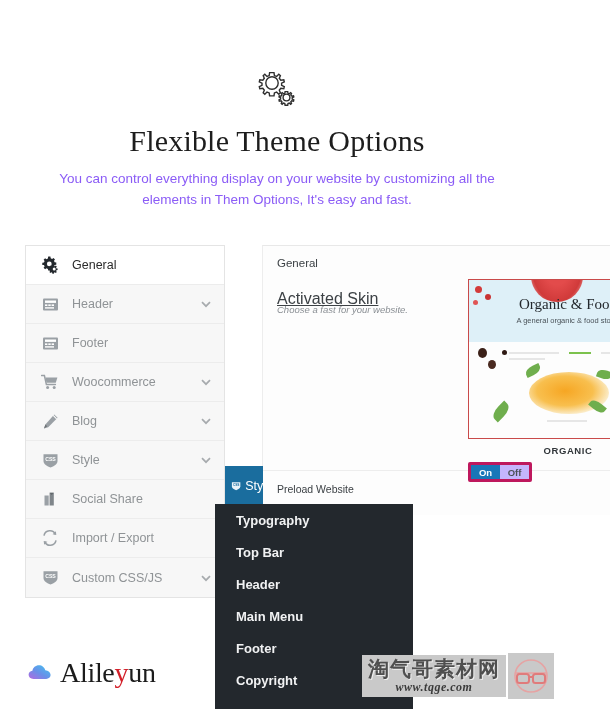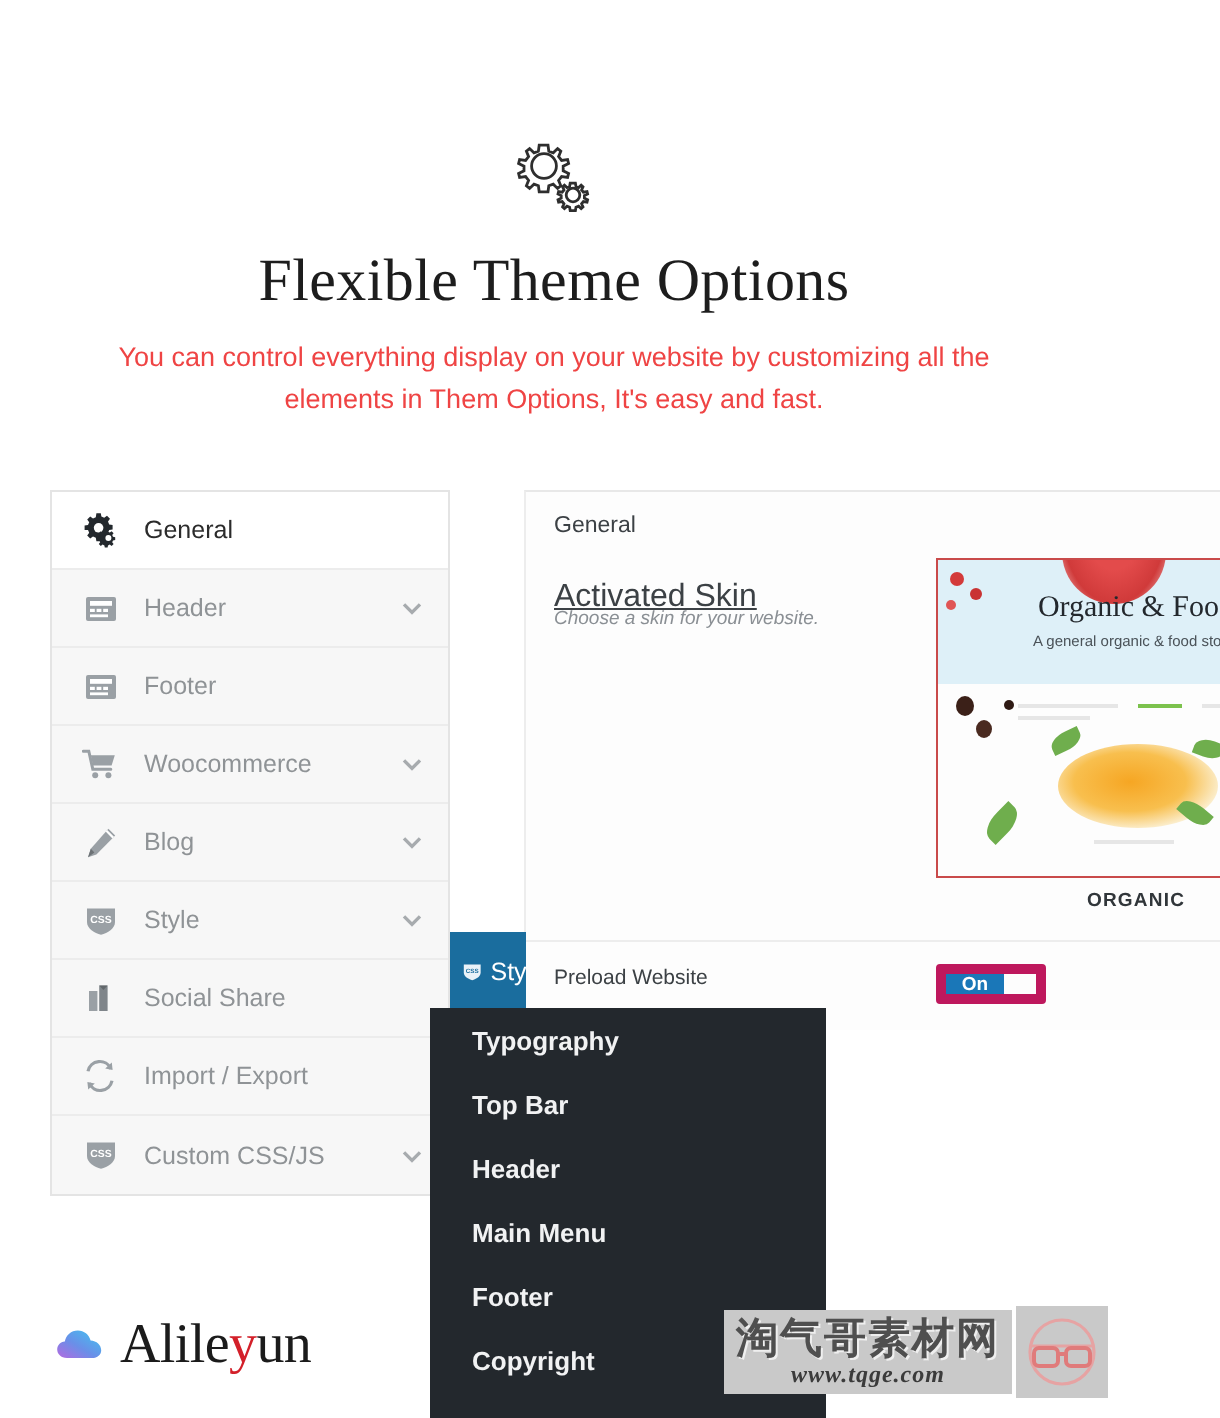"You can control everything display" .hero-sub { color: #ef4444 -> #8b5cf6 }
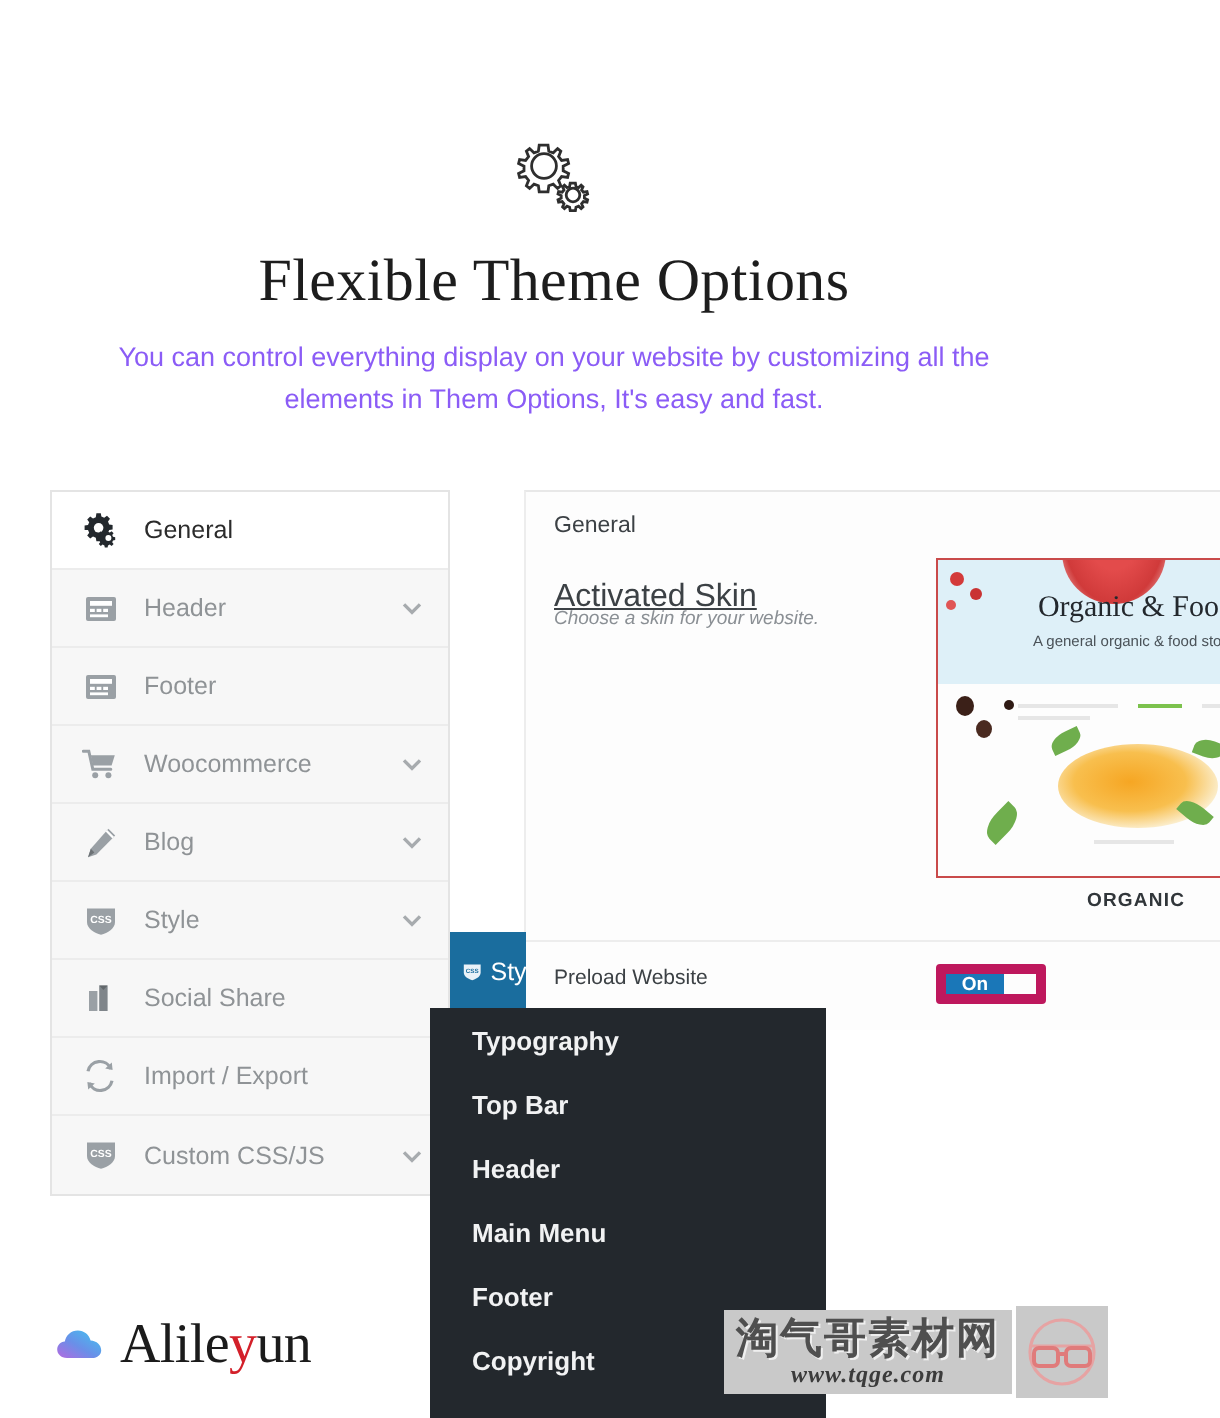"Choose a skin for your" div.field-desc { text: skin -> fast }
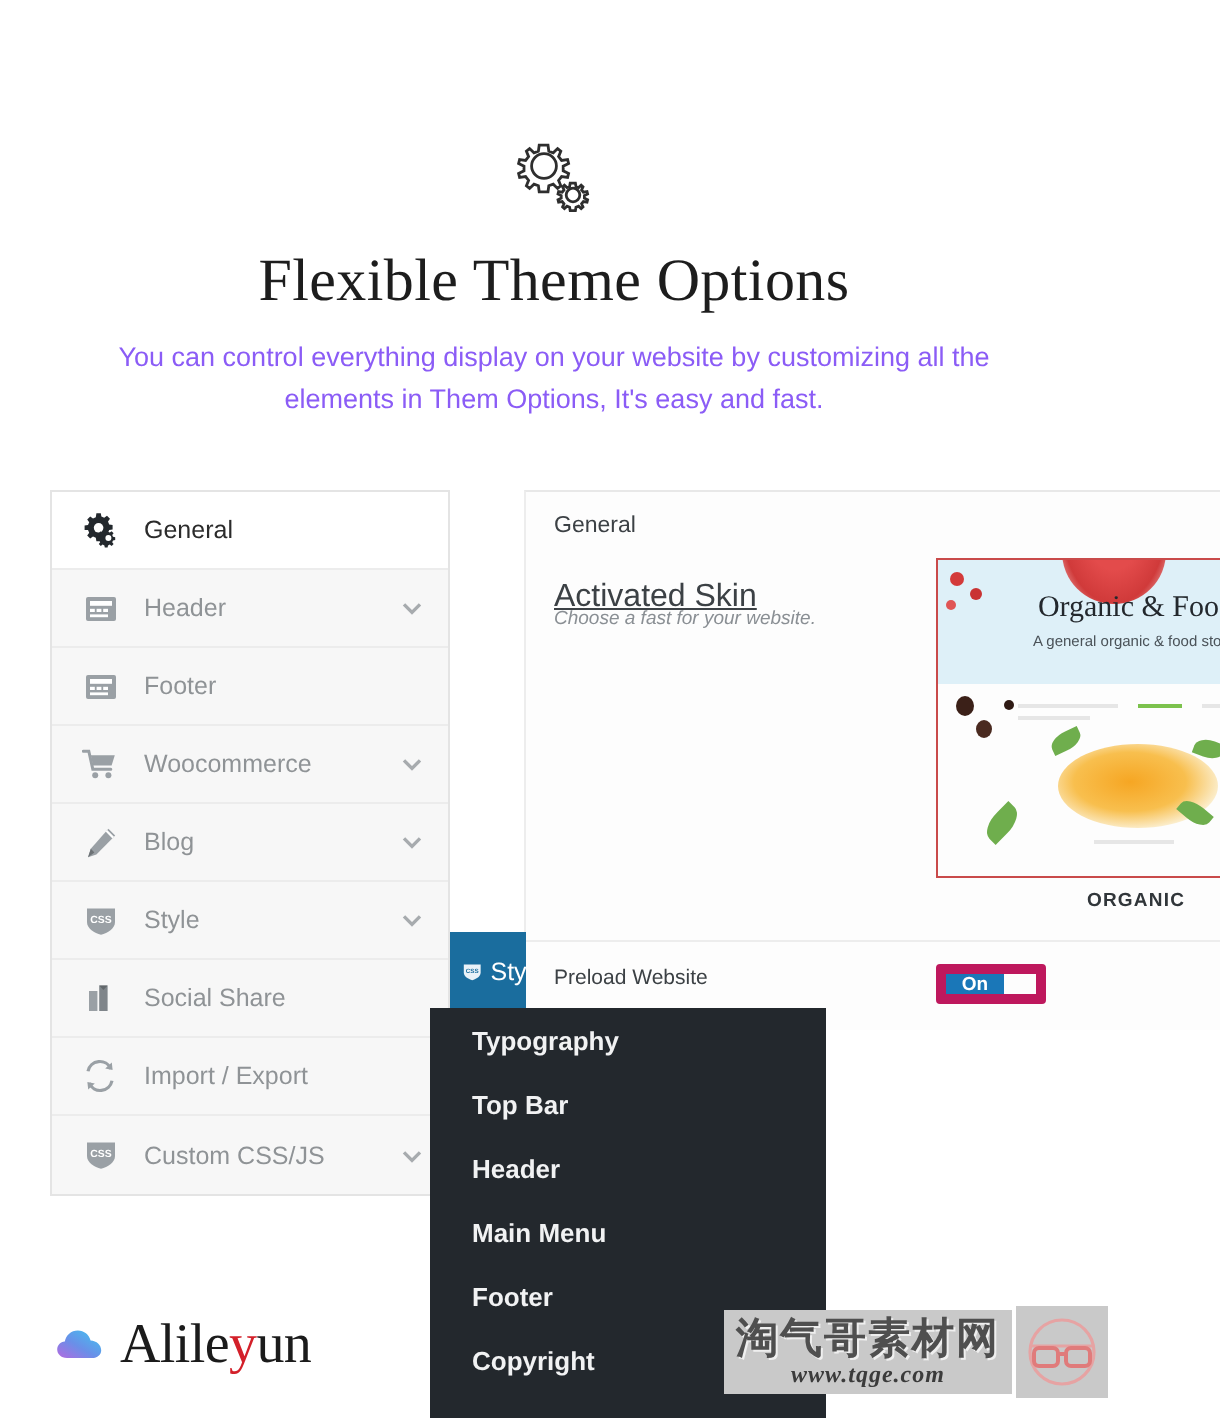"On" .toggle { border: 5px solid #be185d -> 3px solid #be185d; flex-direction: column -> none; top: 236px -> 216px }
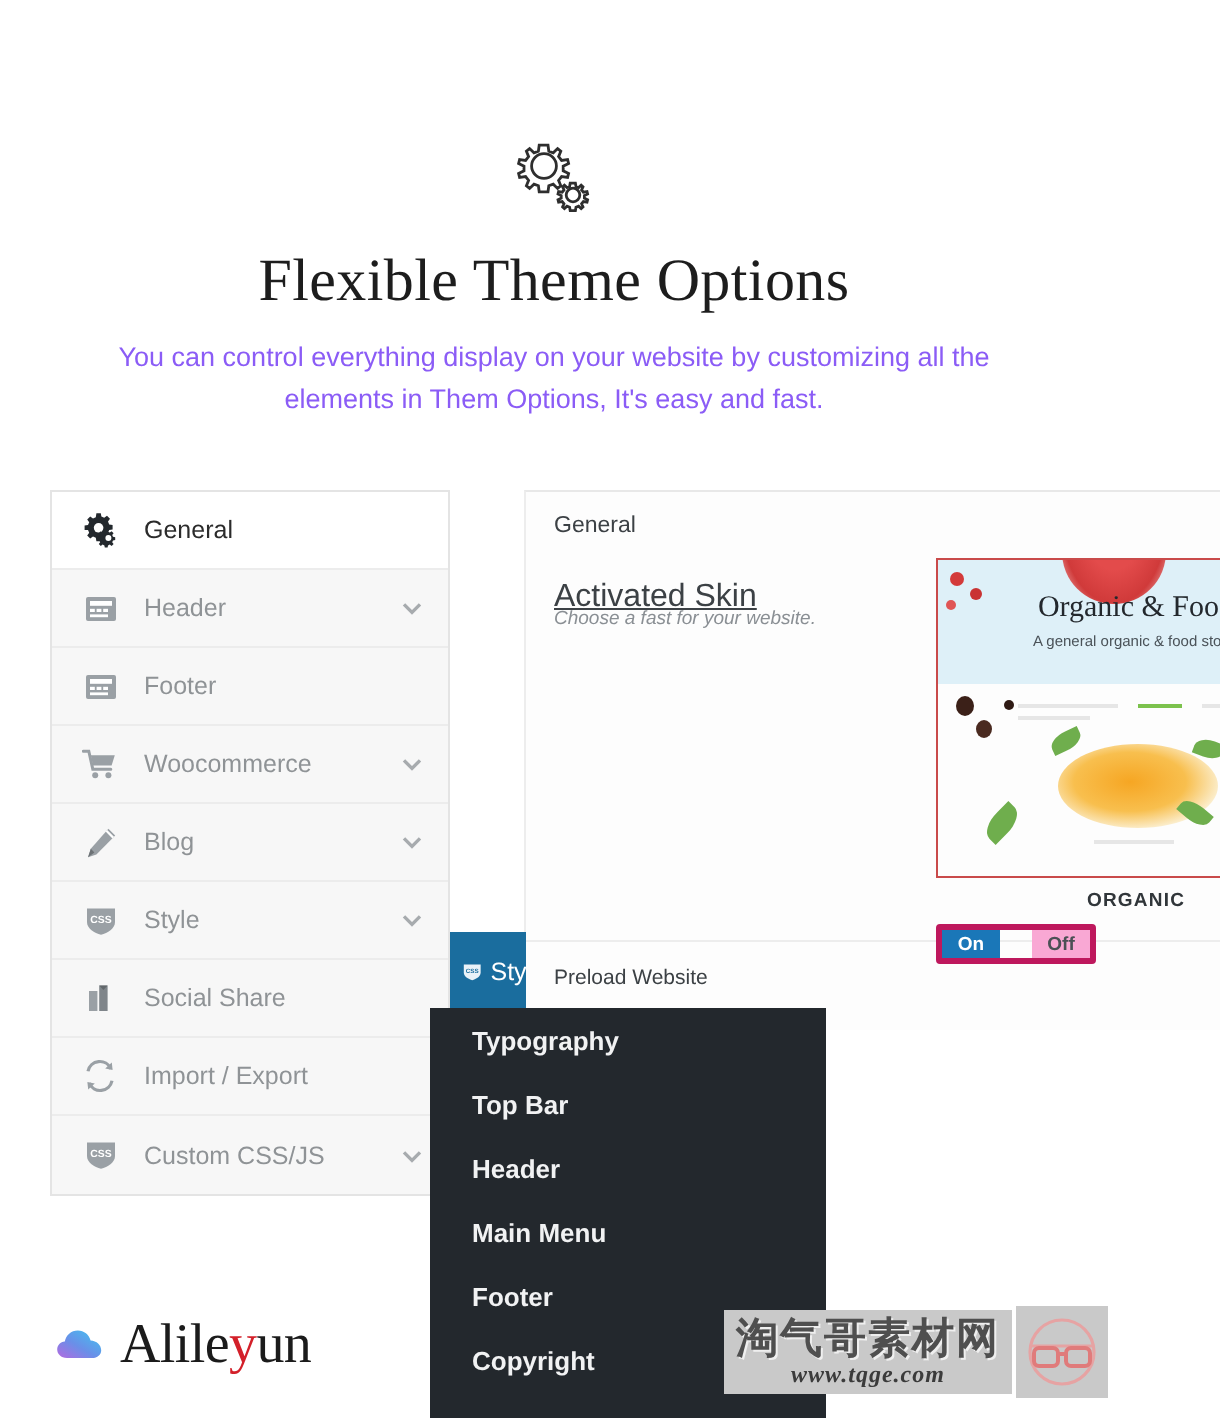"Off" .tg.off { background: #f9a8d4 -> #c4b5fd; margin-left: 16px -> none }
